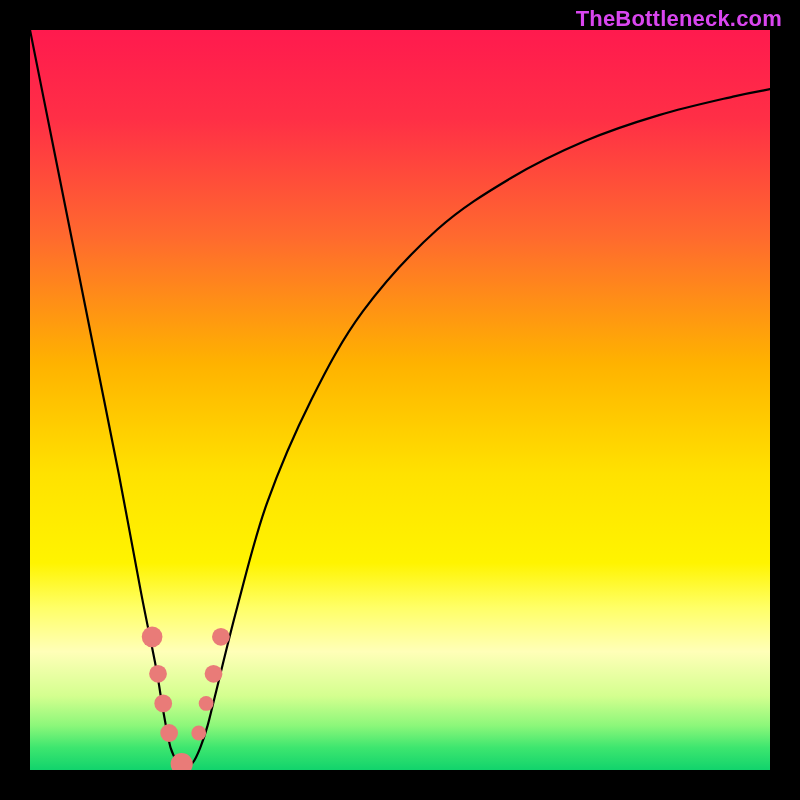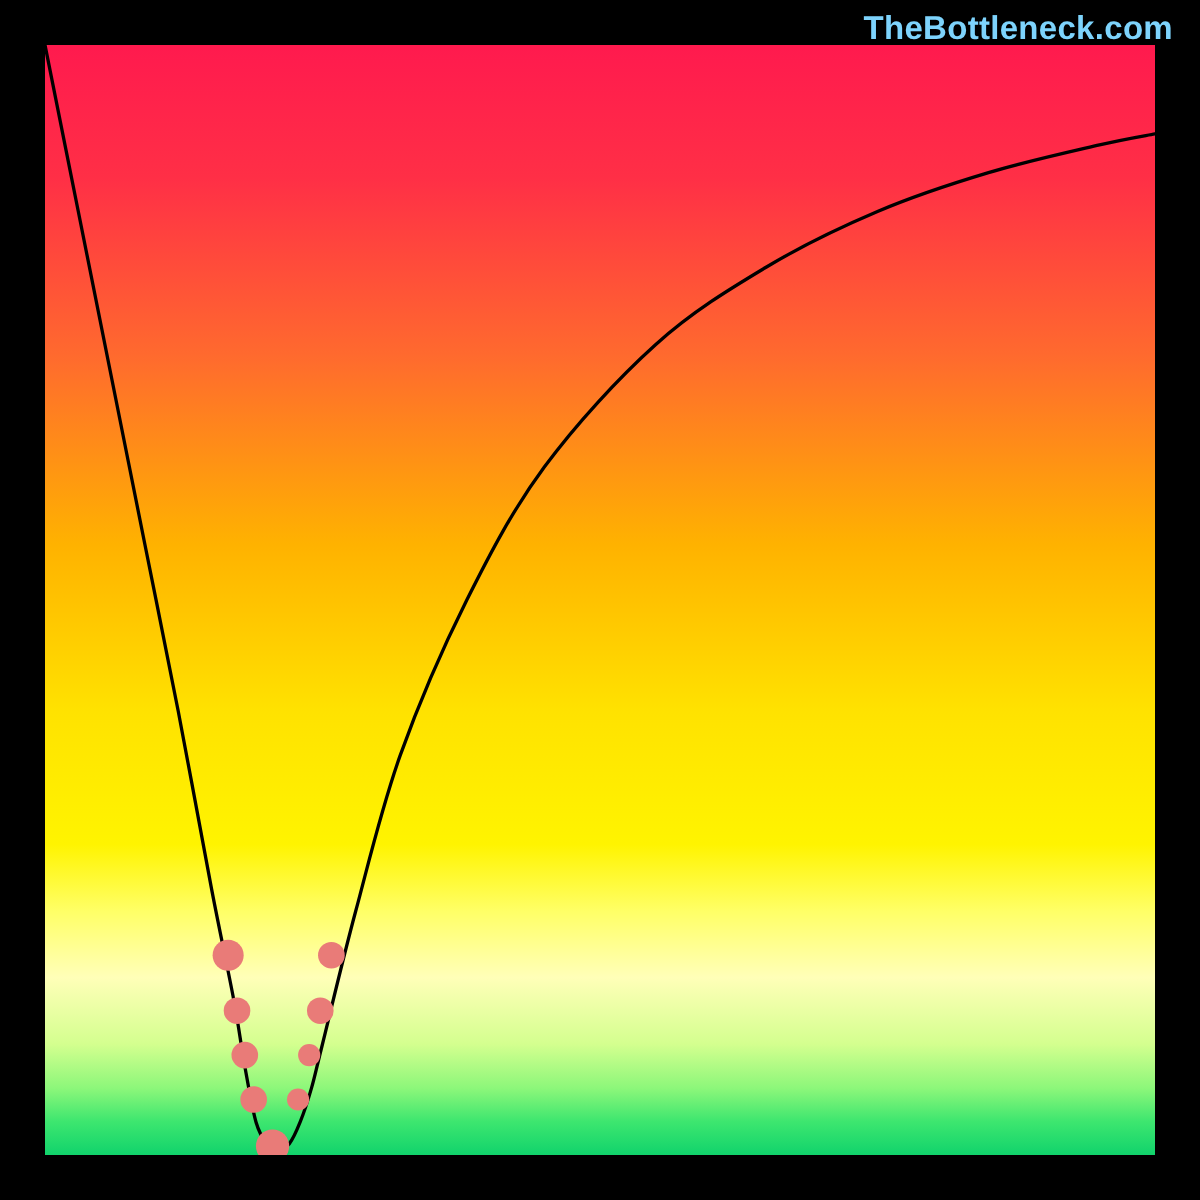"TheBottleneck.com" .watermark { color: #7dd3fc -> #d946ef }
